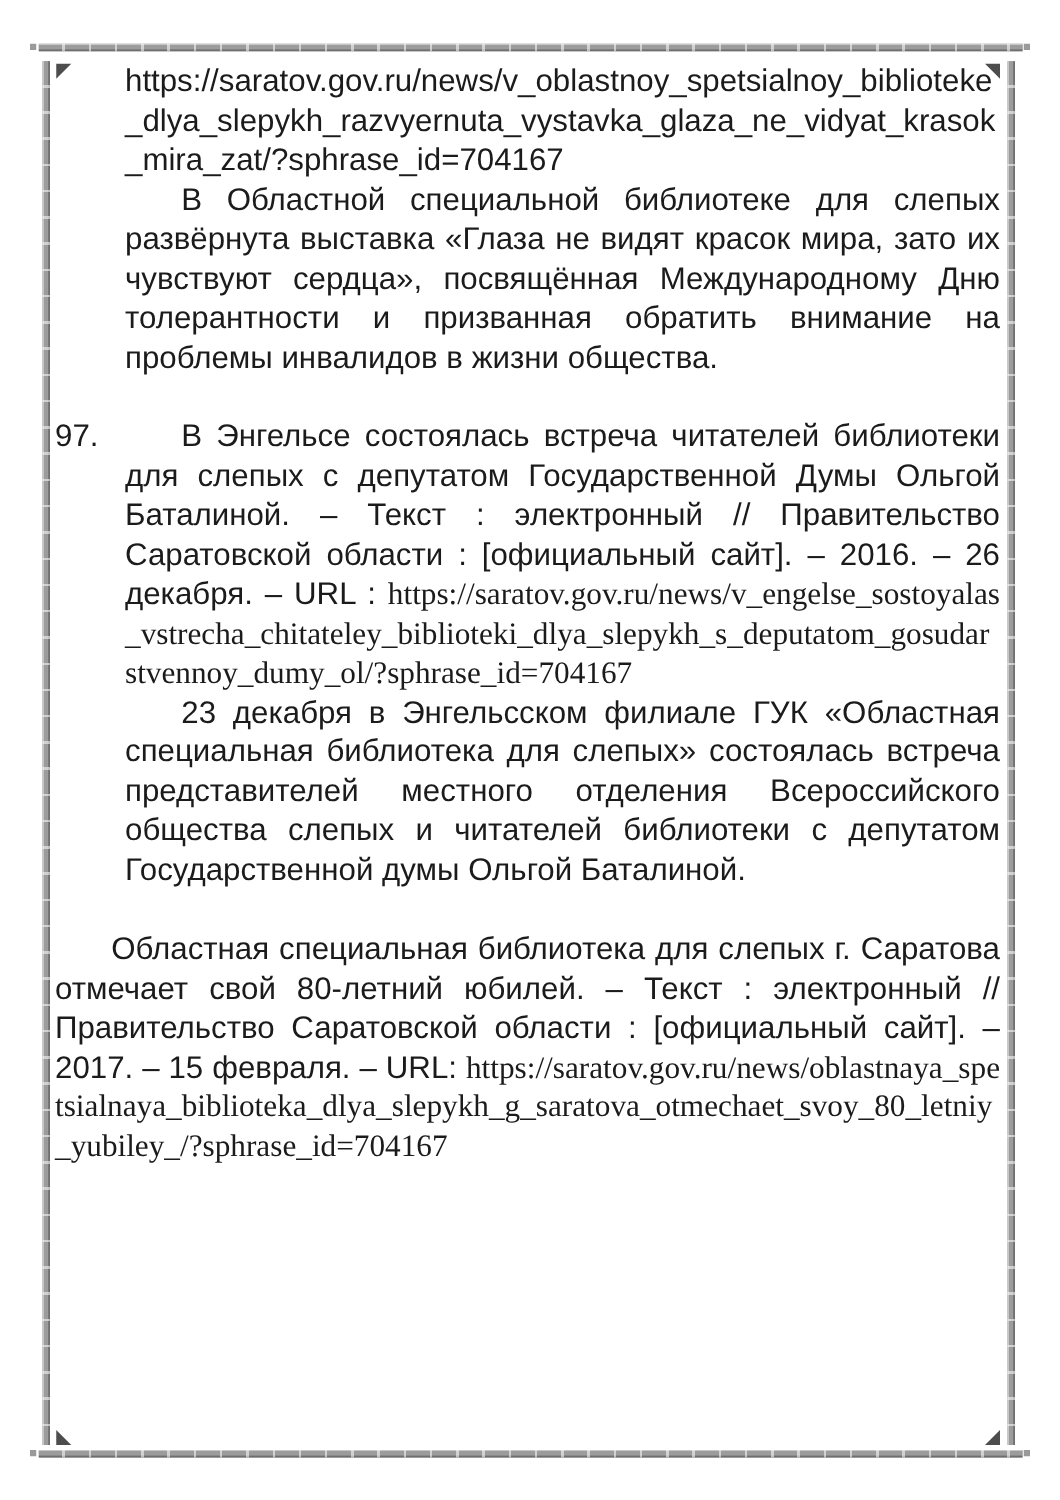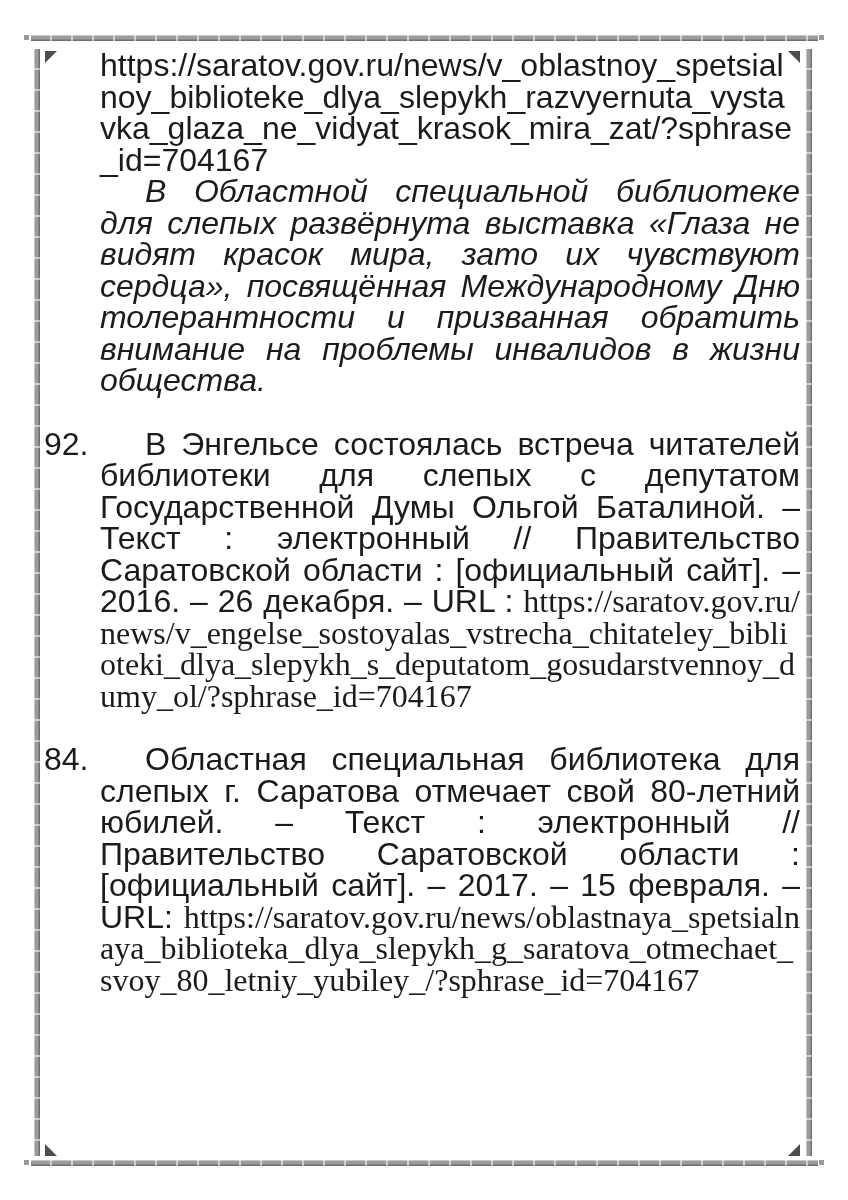"https://saratov.gov.ru/news/v_oblastnoy_" .content { font-size: 32px -> 25px }
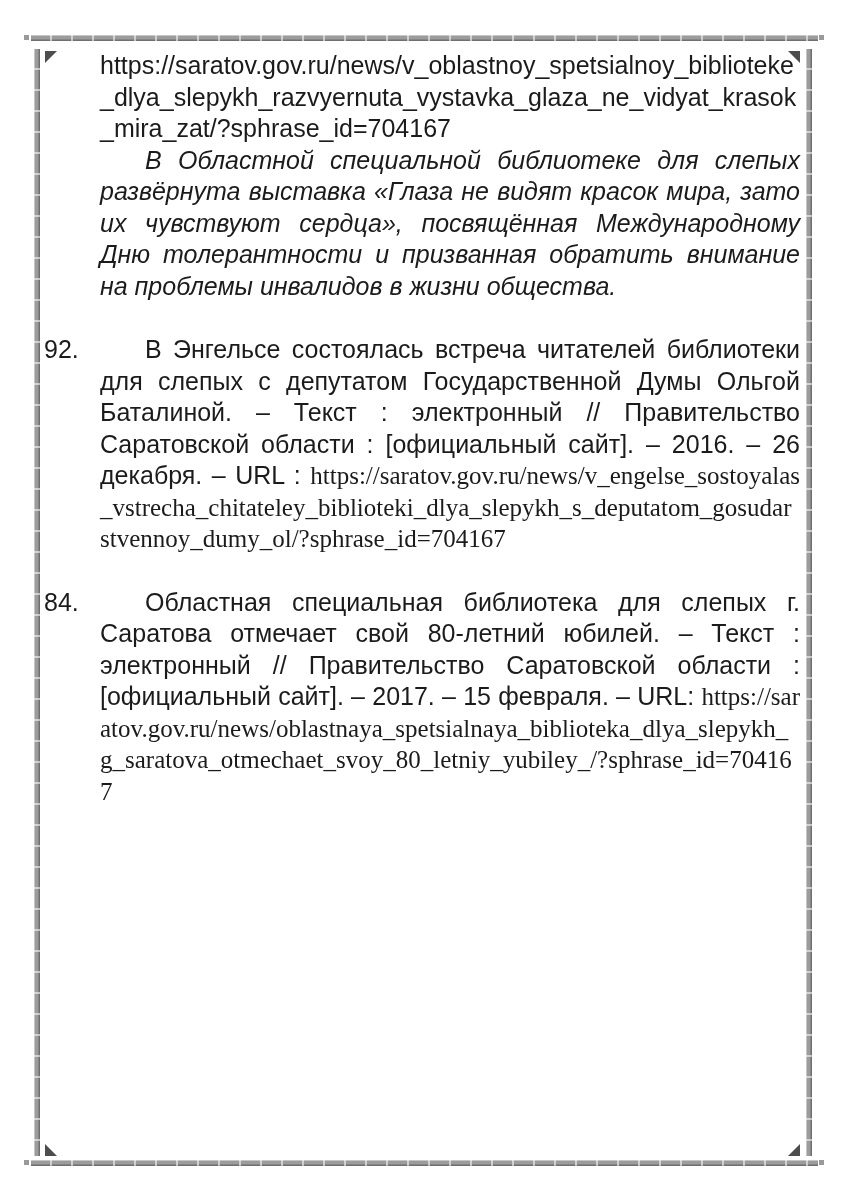"В Областной специальной библиотеке для" .p-annotation { font-style: italic -> none }
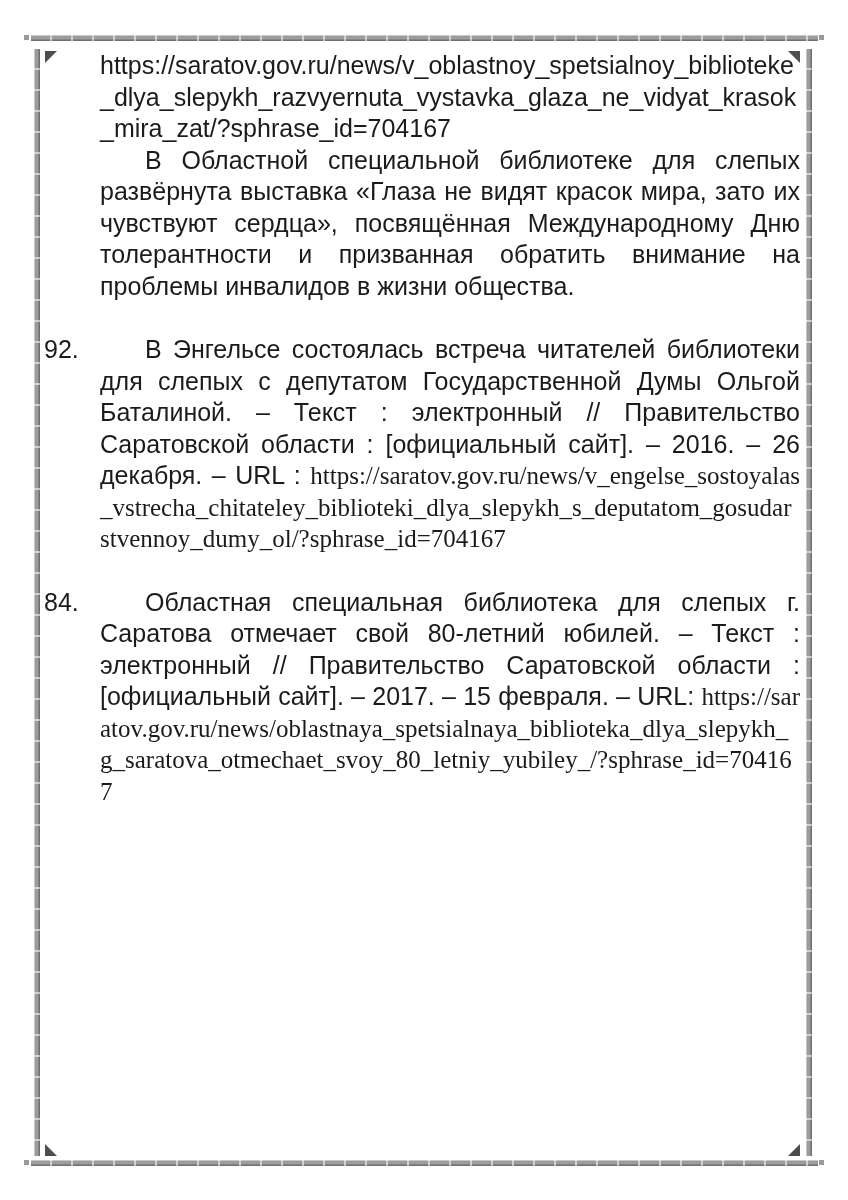"92." div.entry-number { text: 92 -> 97 }
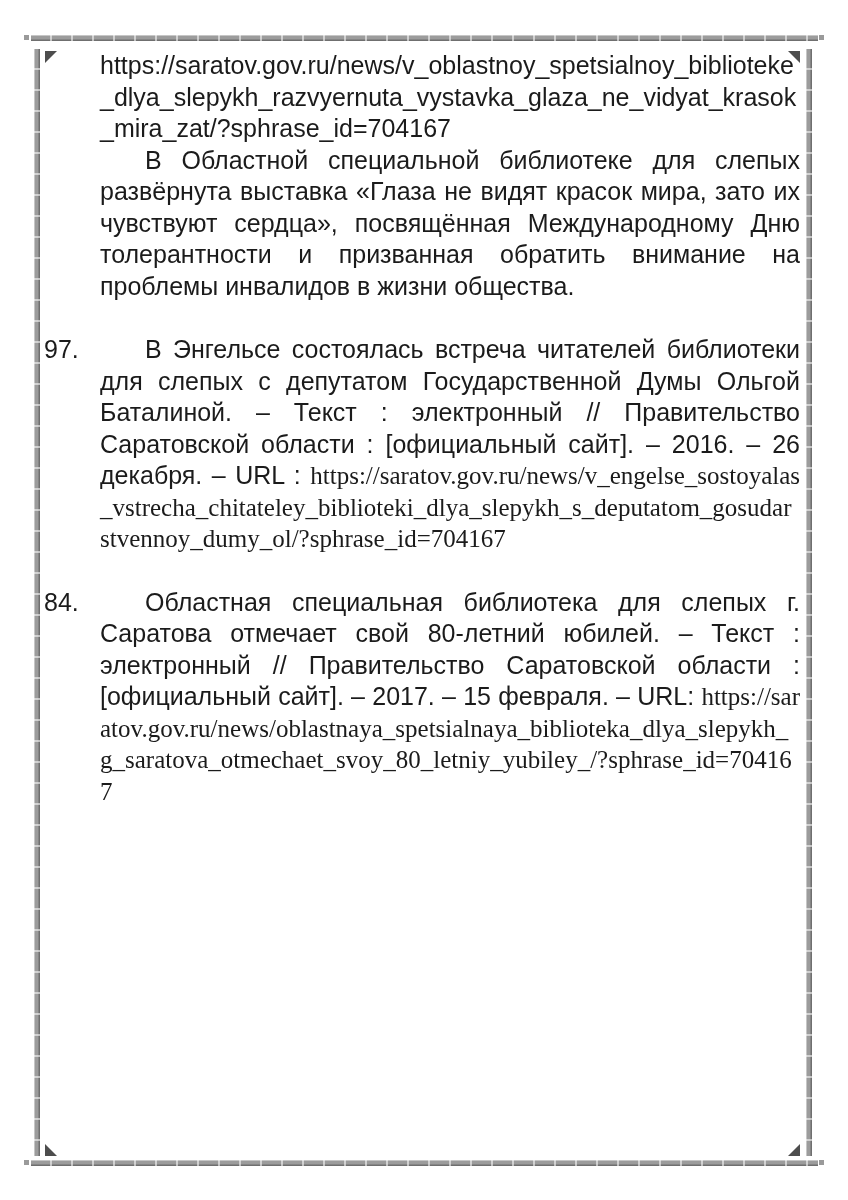"23 декабря в Энгельсском филиале" p.p-annotation { html: none -> <p>23 декабря в Энгельсском филиале ГУК «Областная специальная библиотека для слепых» состоялась встреча представителей местного отделения Всероссийского общества слепых и читателей библиотеки с депутатом Государственной думы Ольгой Баталиной.</p> }
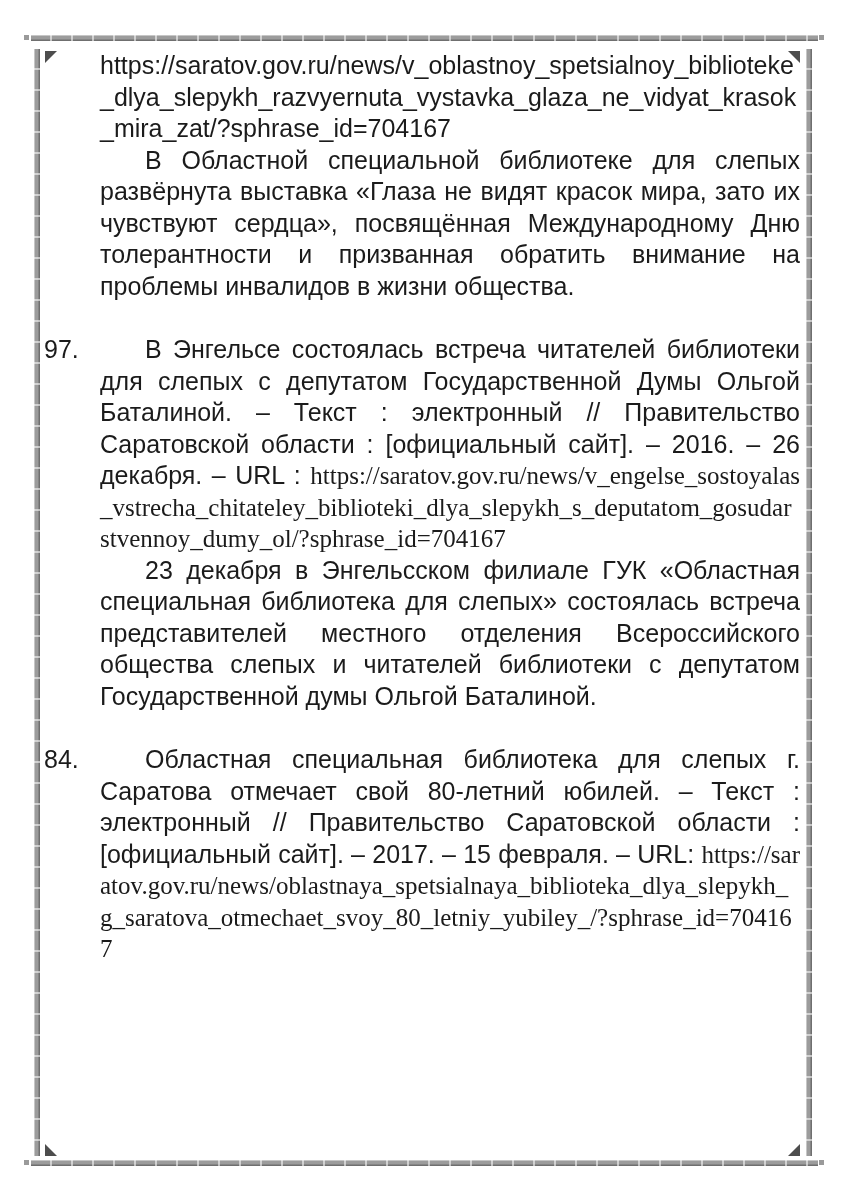"84." div.entry-number { html: <div>84.</div> -> none }
